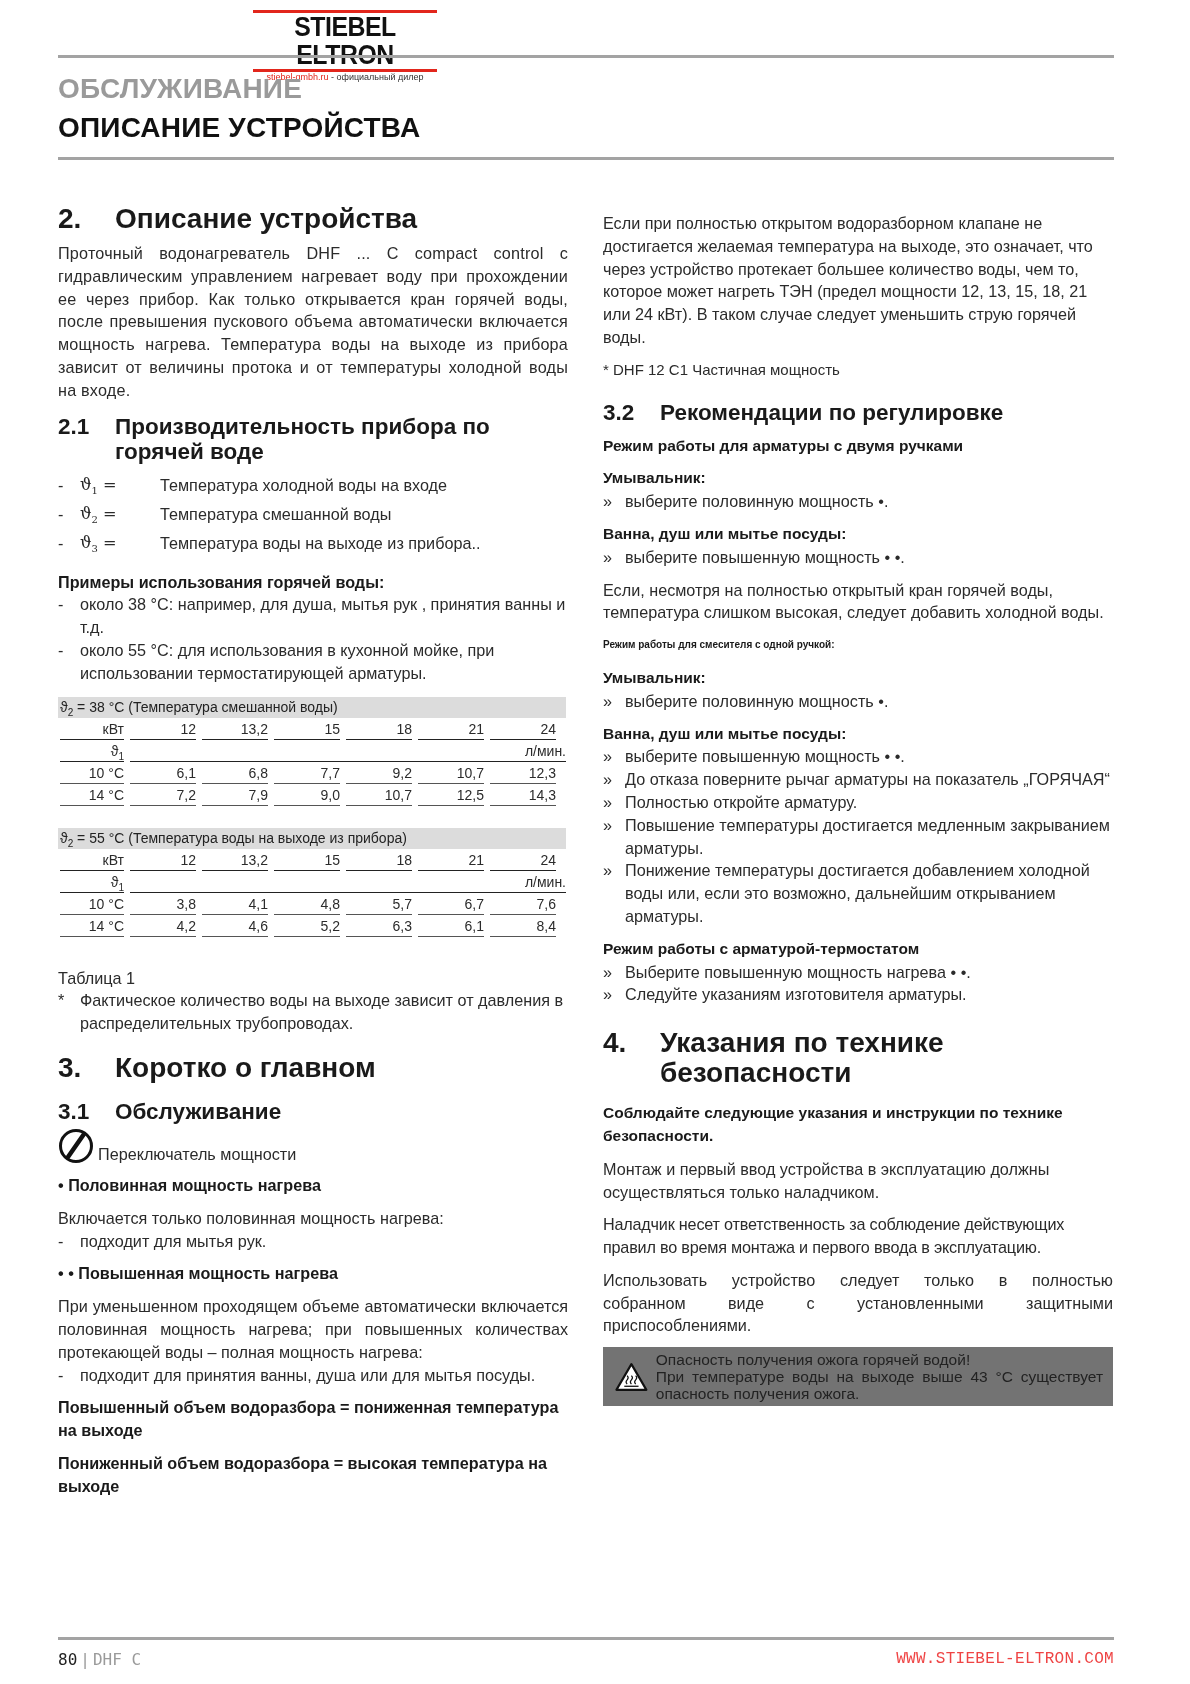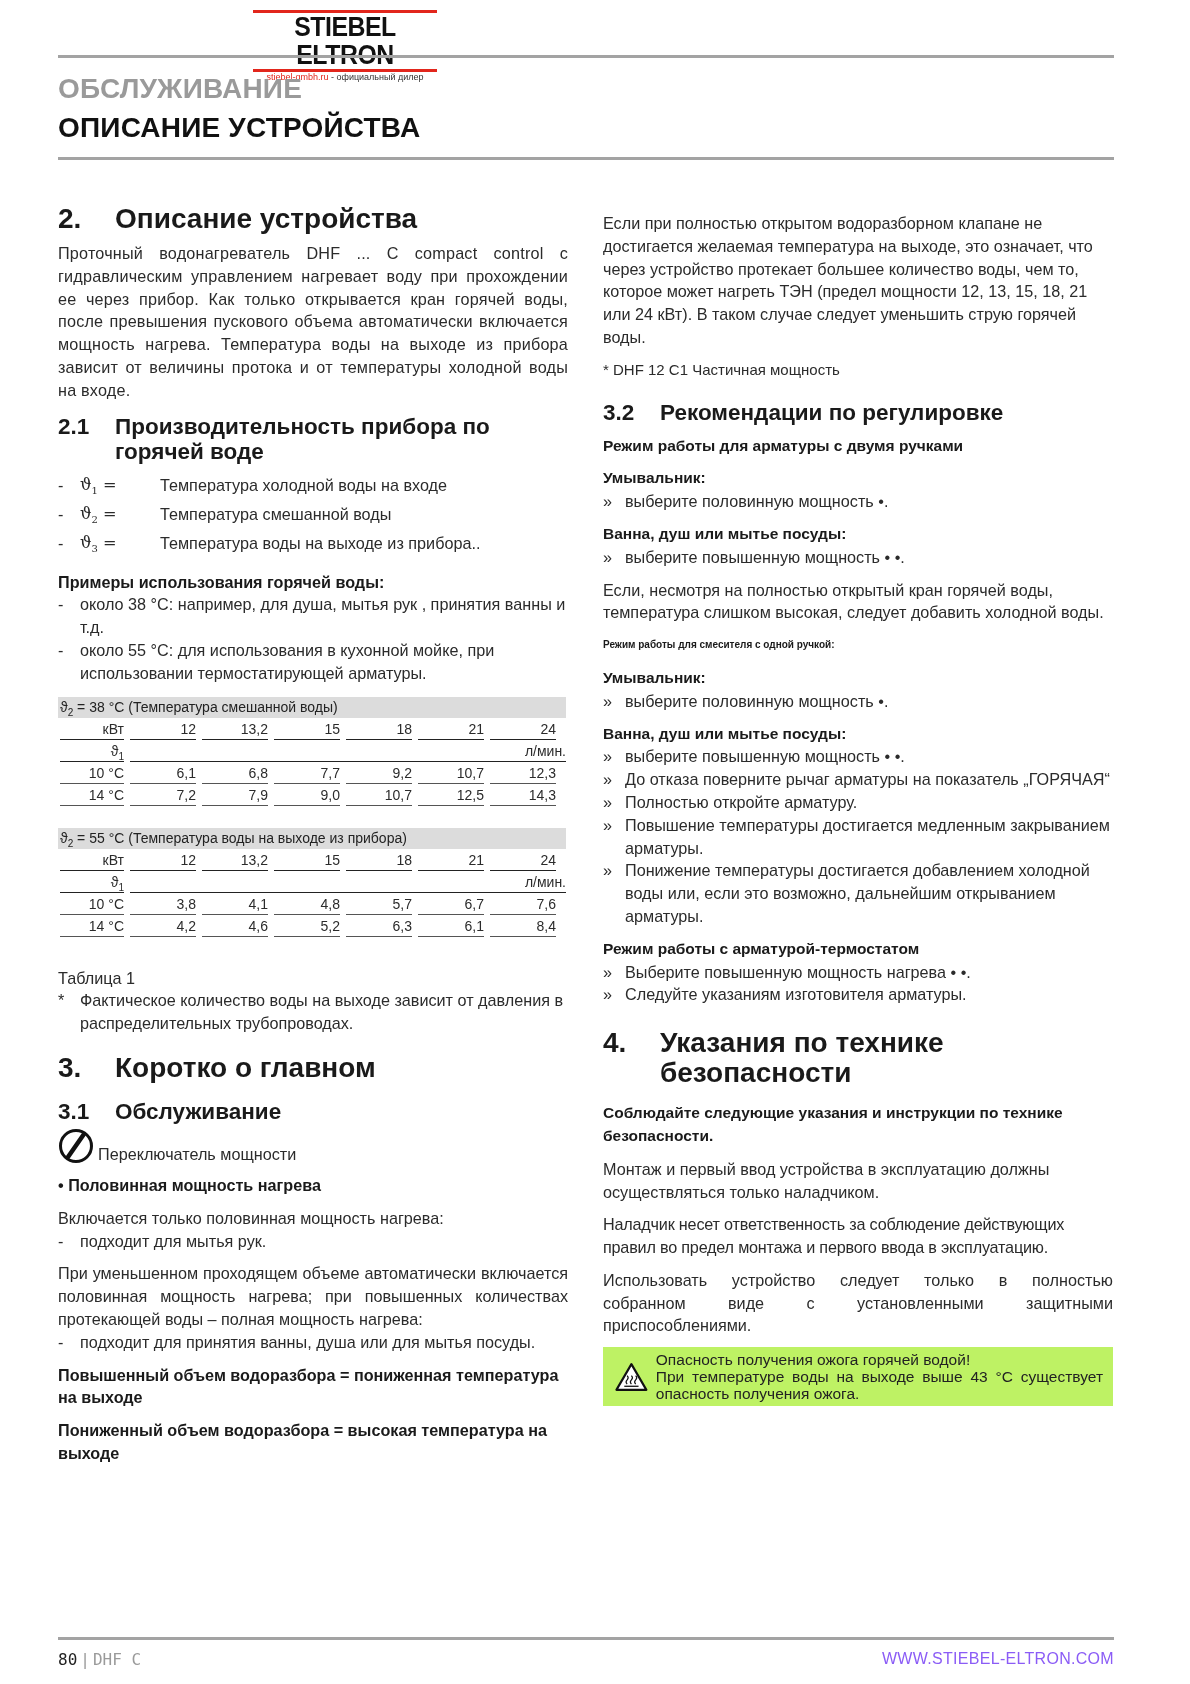"Наладчик несет ответственность за" p { text: предел -> время }
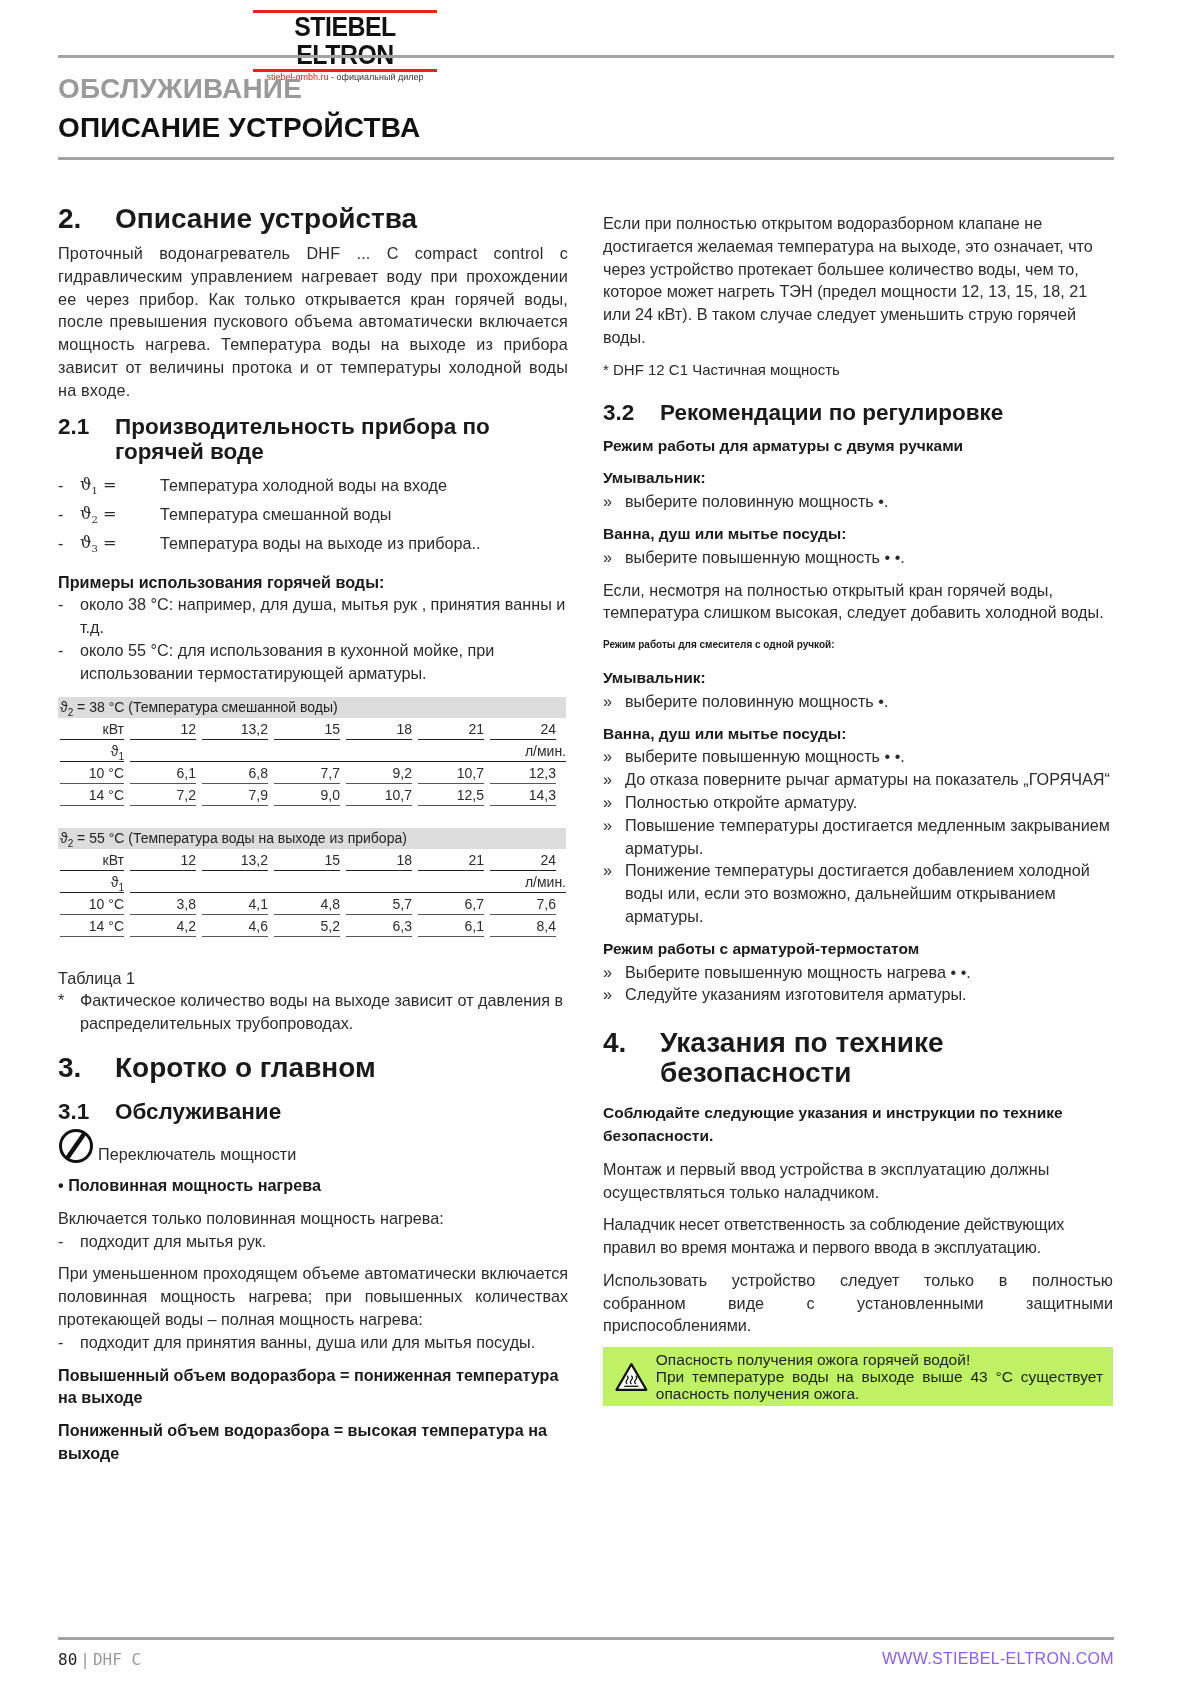"• • Повышенная мощность нагрева" p.bold { html: none -> <p>• • Повышенная мощность нагрева</p> }
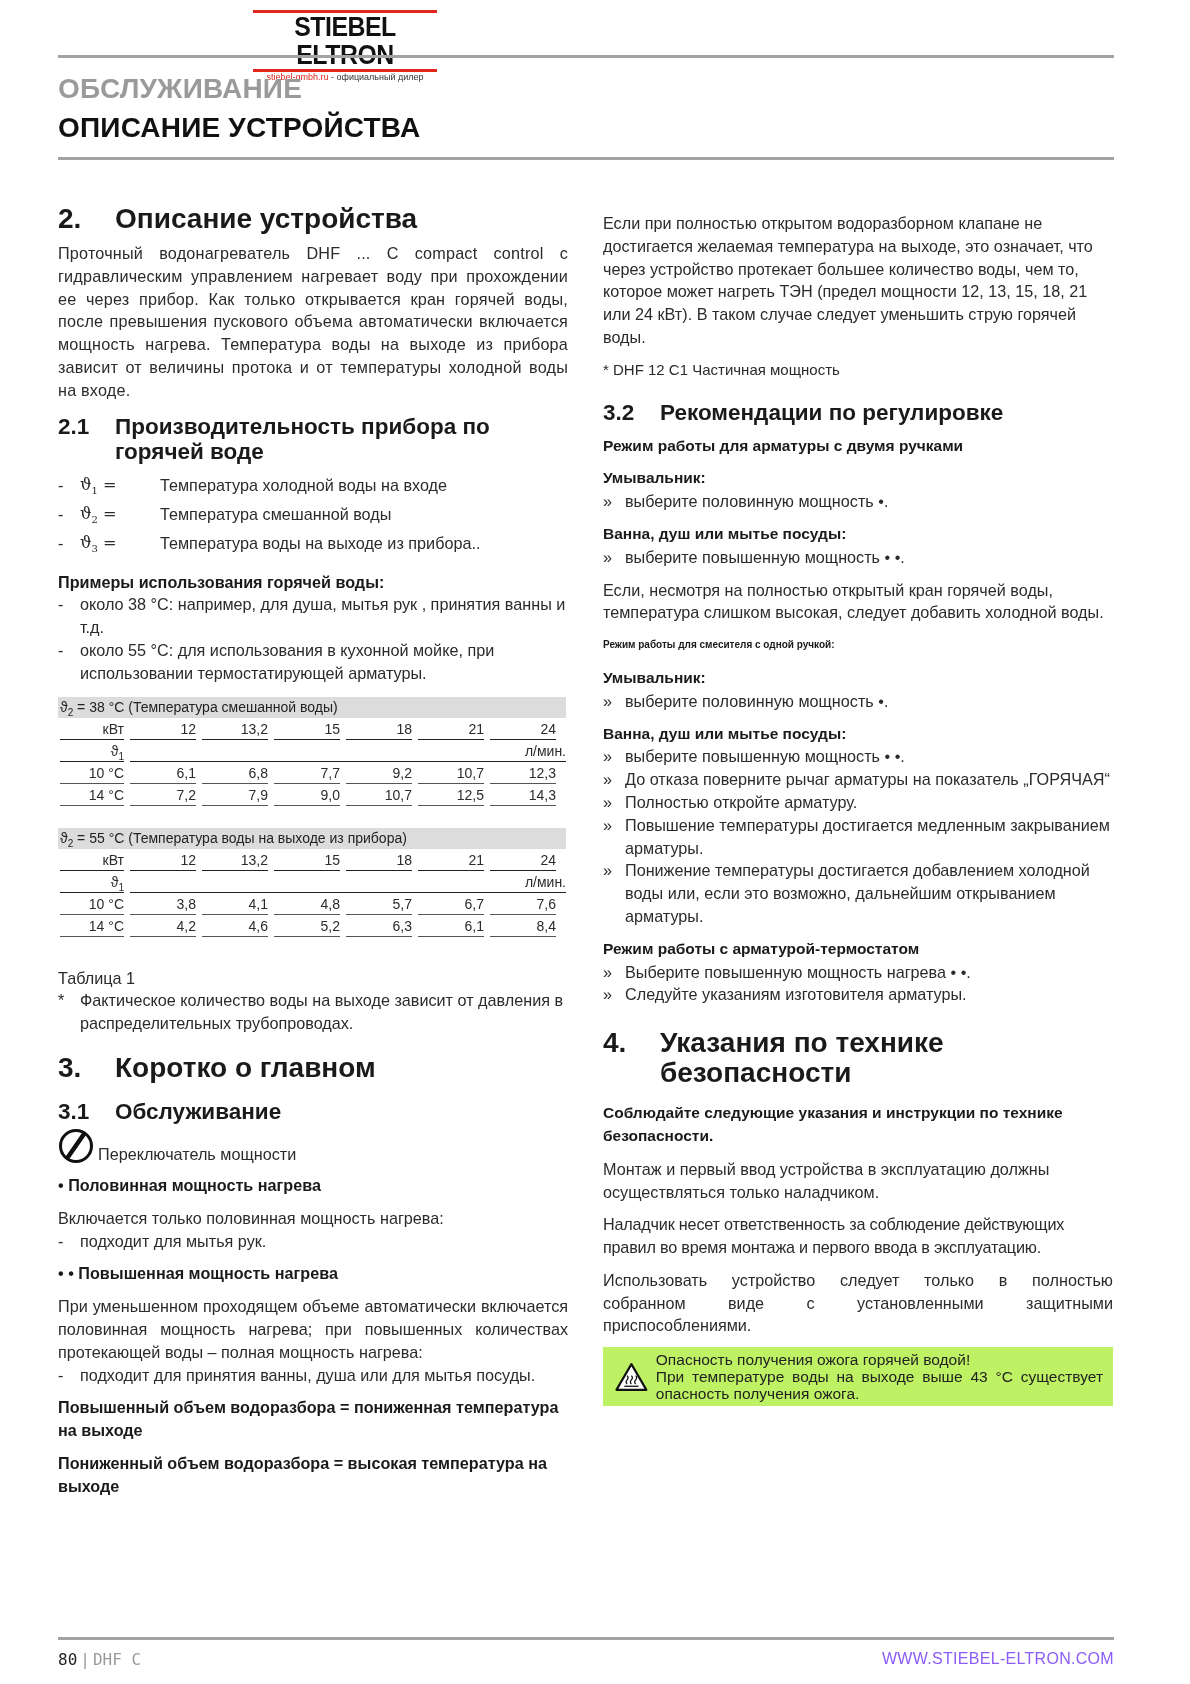"Опасность получения ожога горячей водой!" .warn { background: #bef264 -> #737373 }
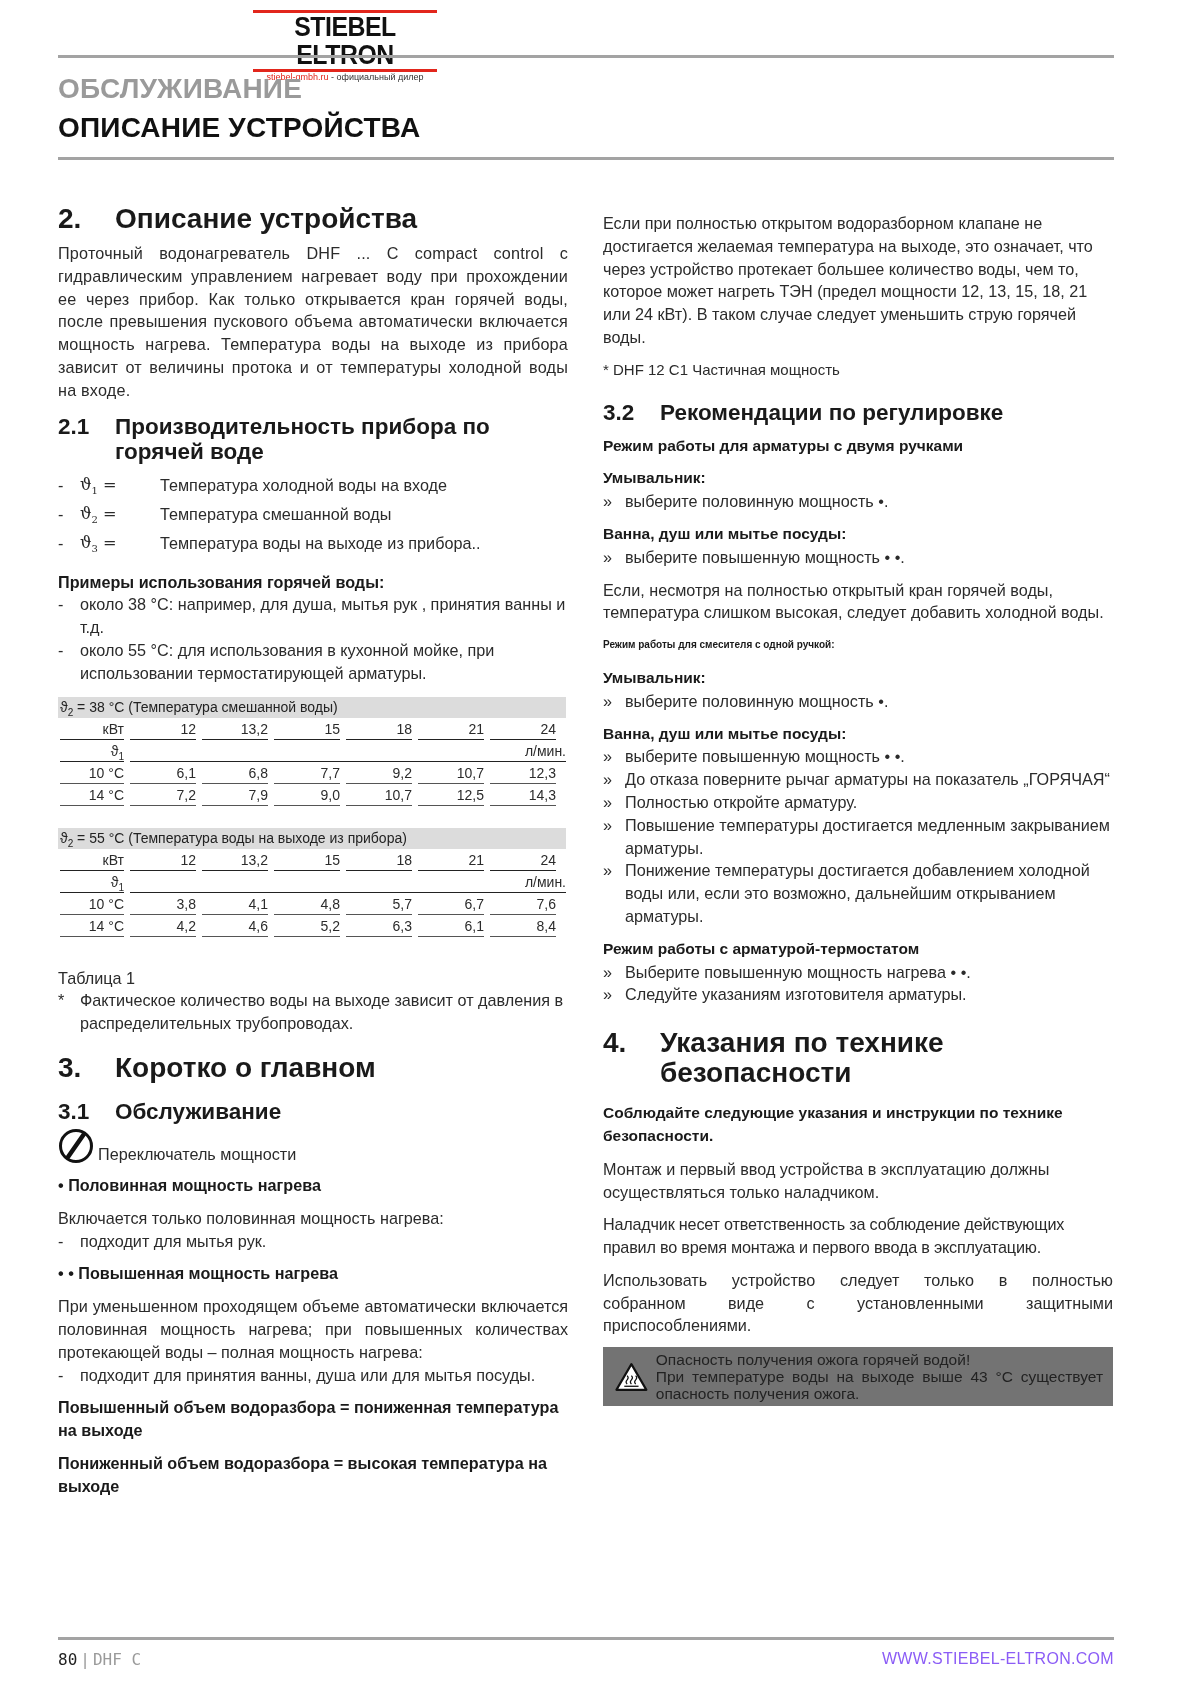"WWW.STIEBEL-ELTRON.COM" .footer-r { color: #8b5cf6 -> #ef4444; font-family: Liberation Sans, sans-serif -> Liberation Mono, monospace }
